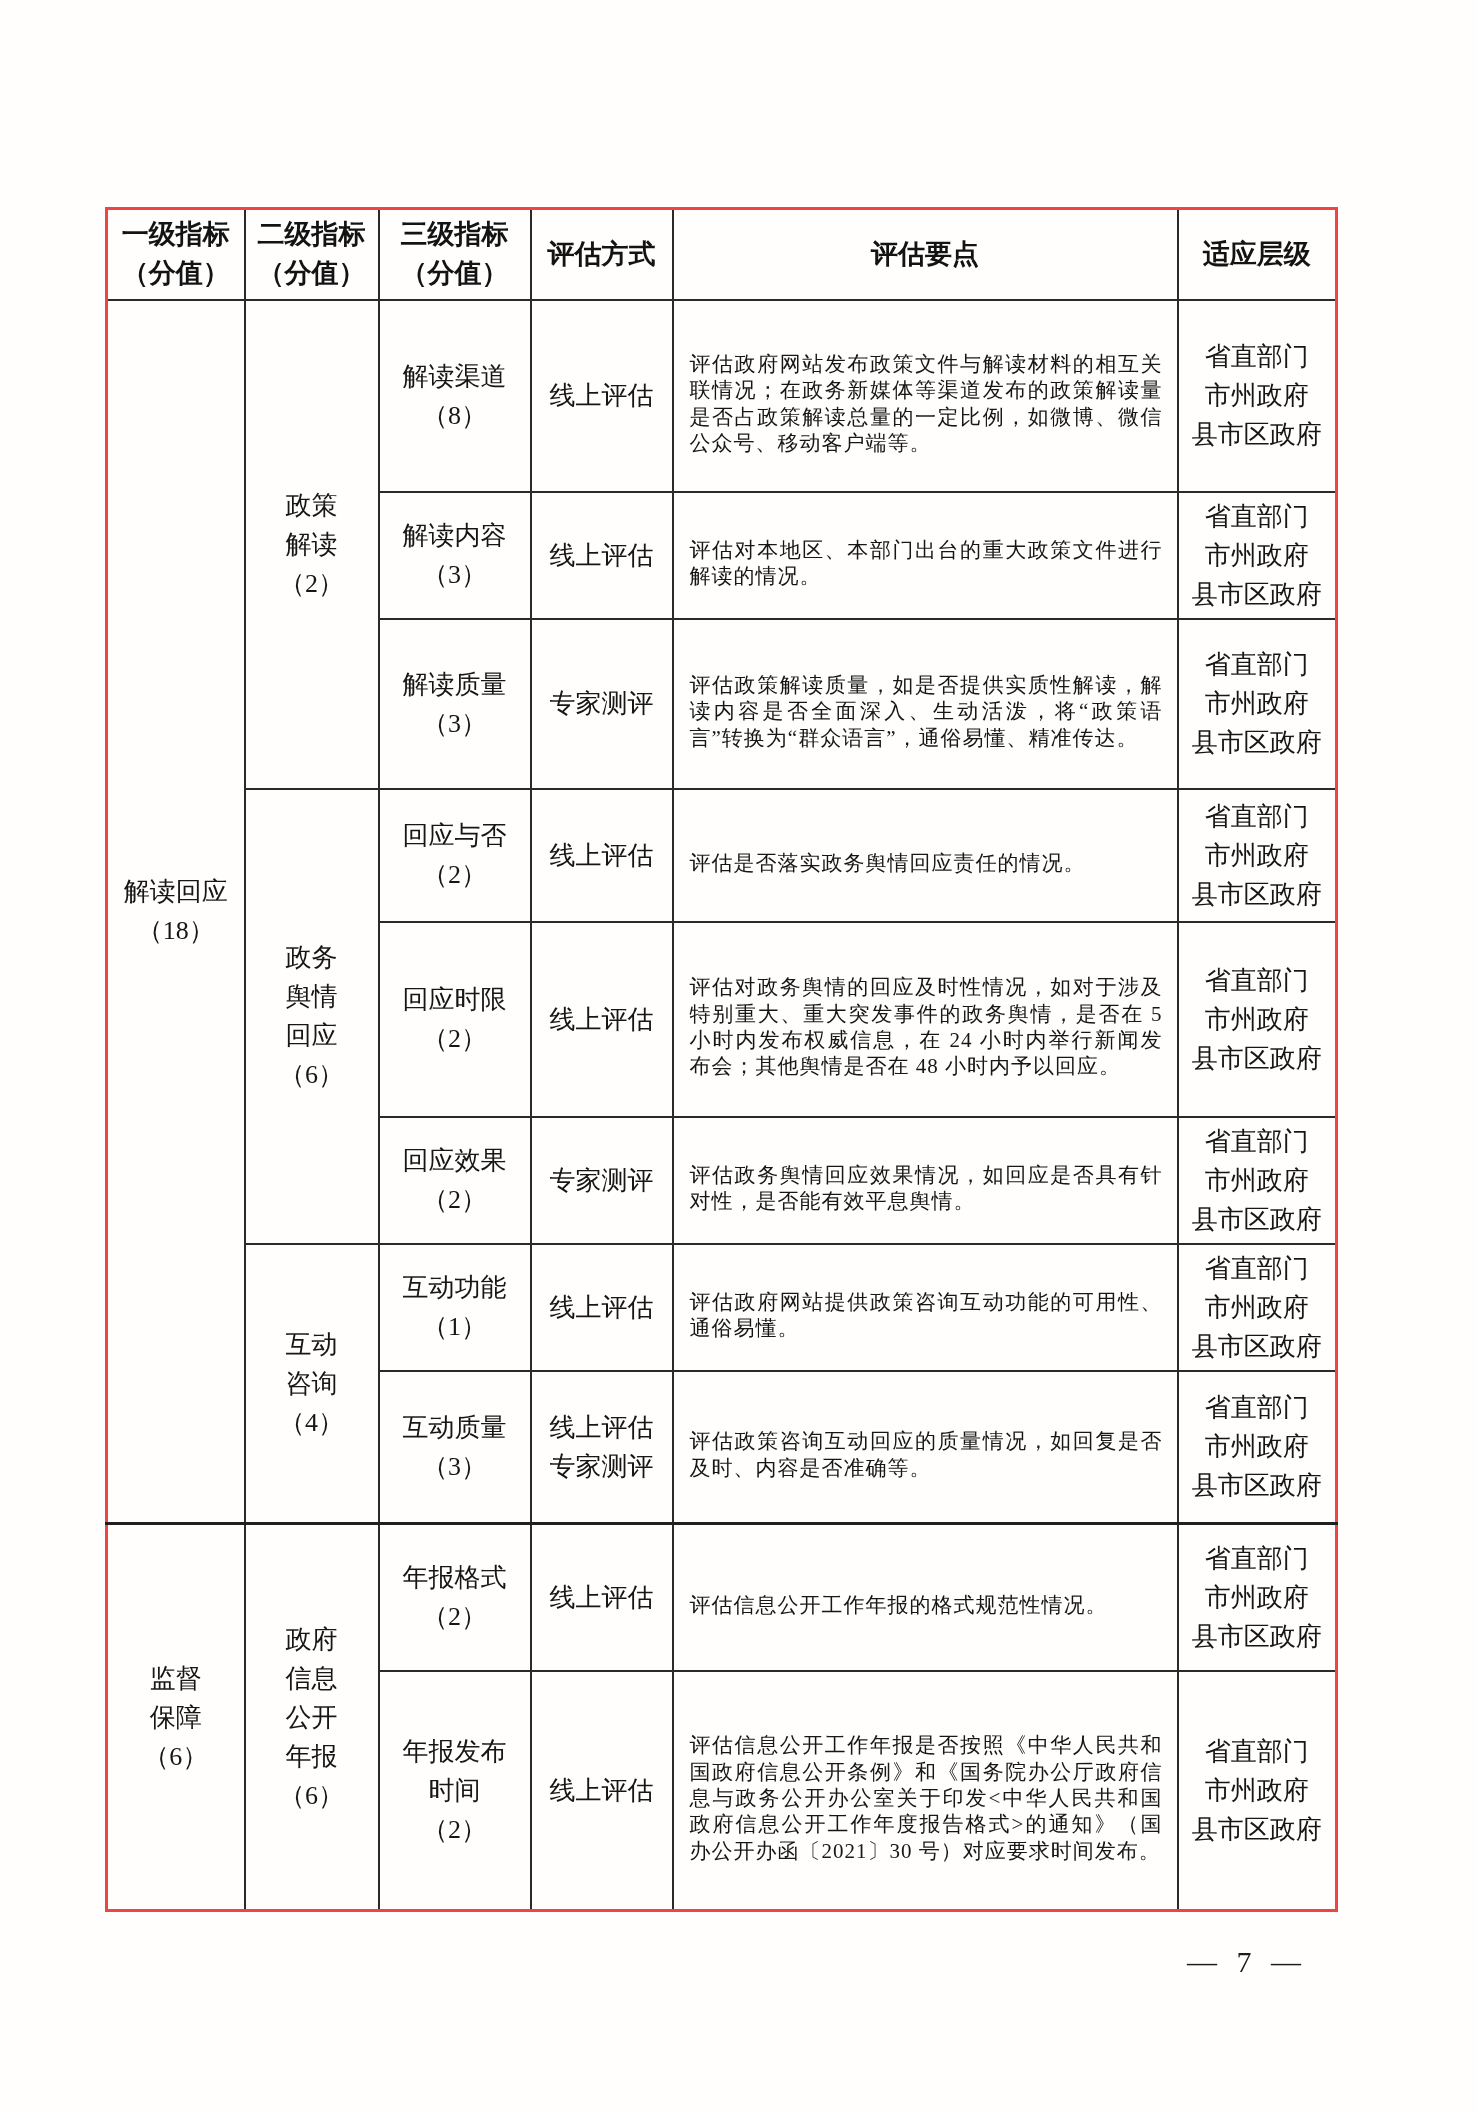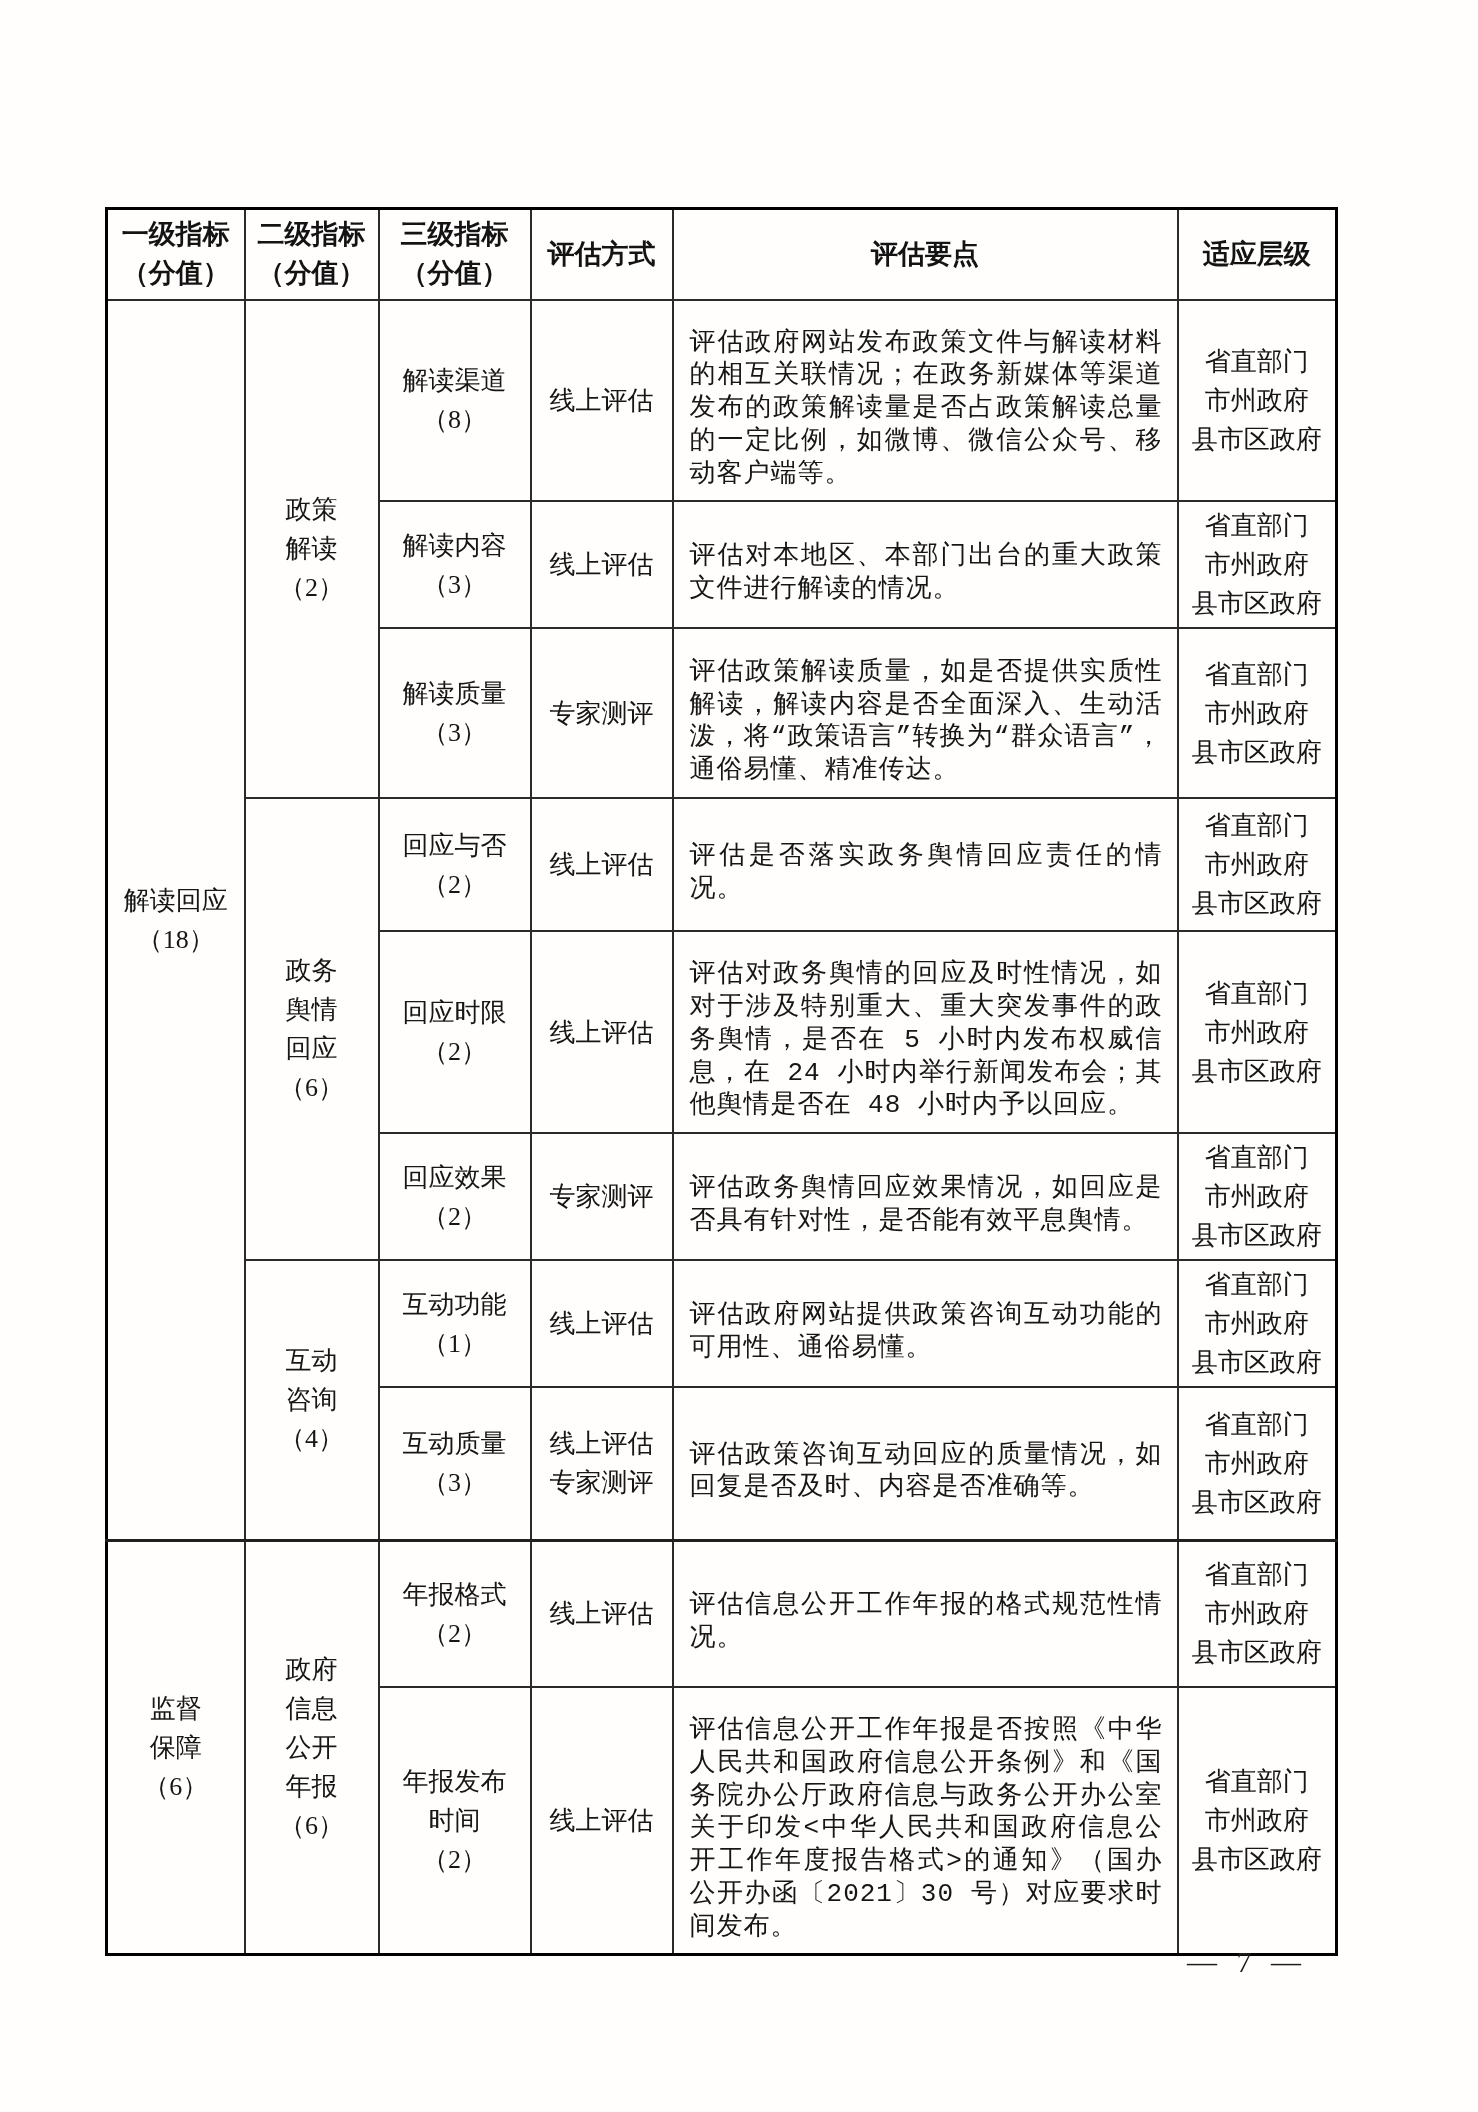"一级指标" table.eval-table { border: 3px solid #000000 -> 3px solid #ef4444 }
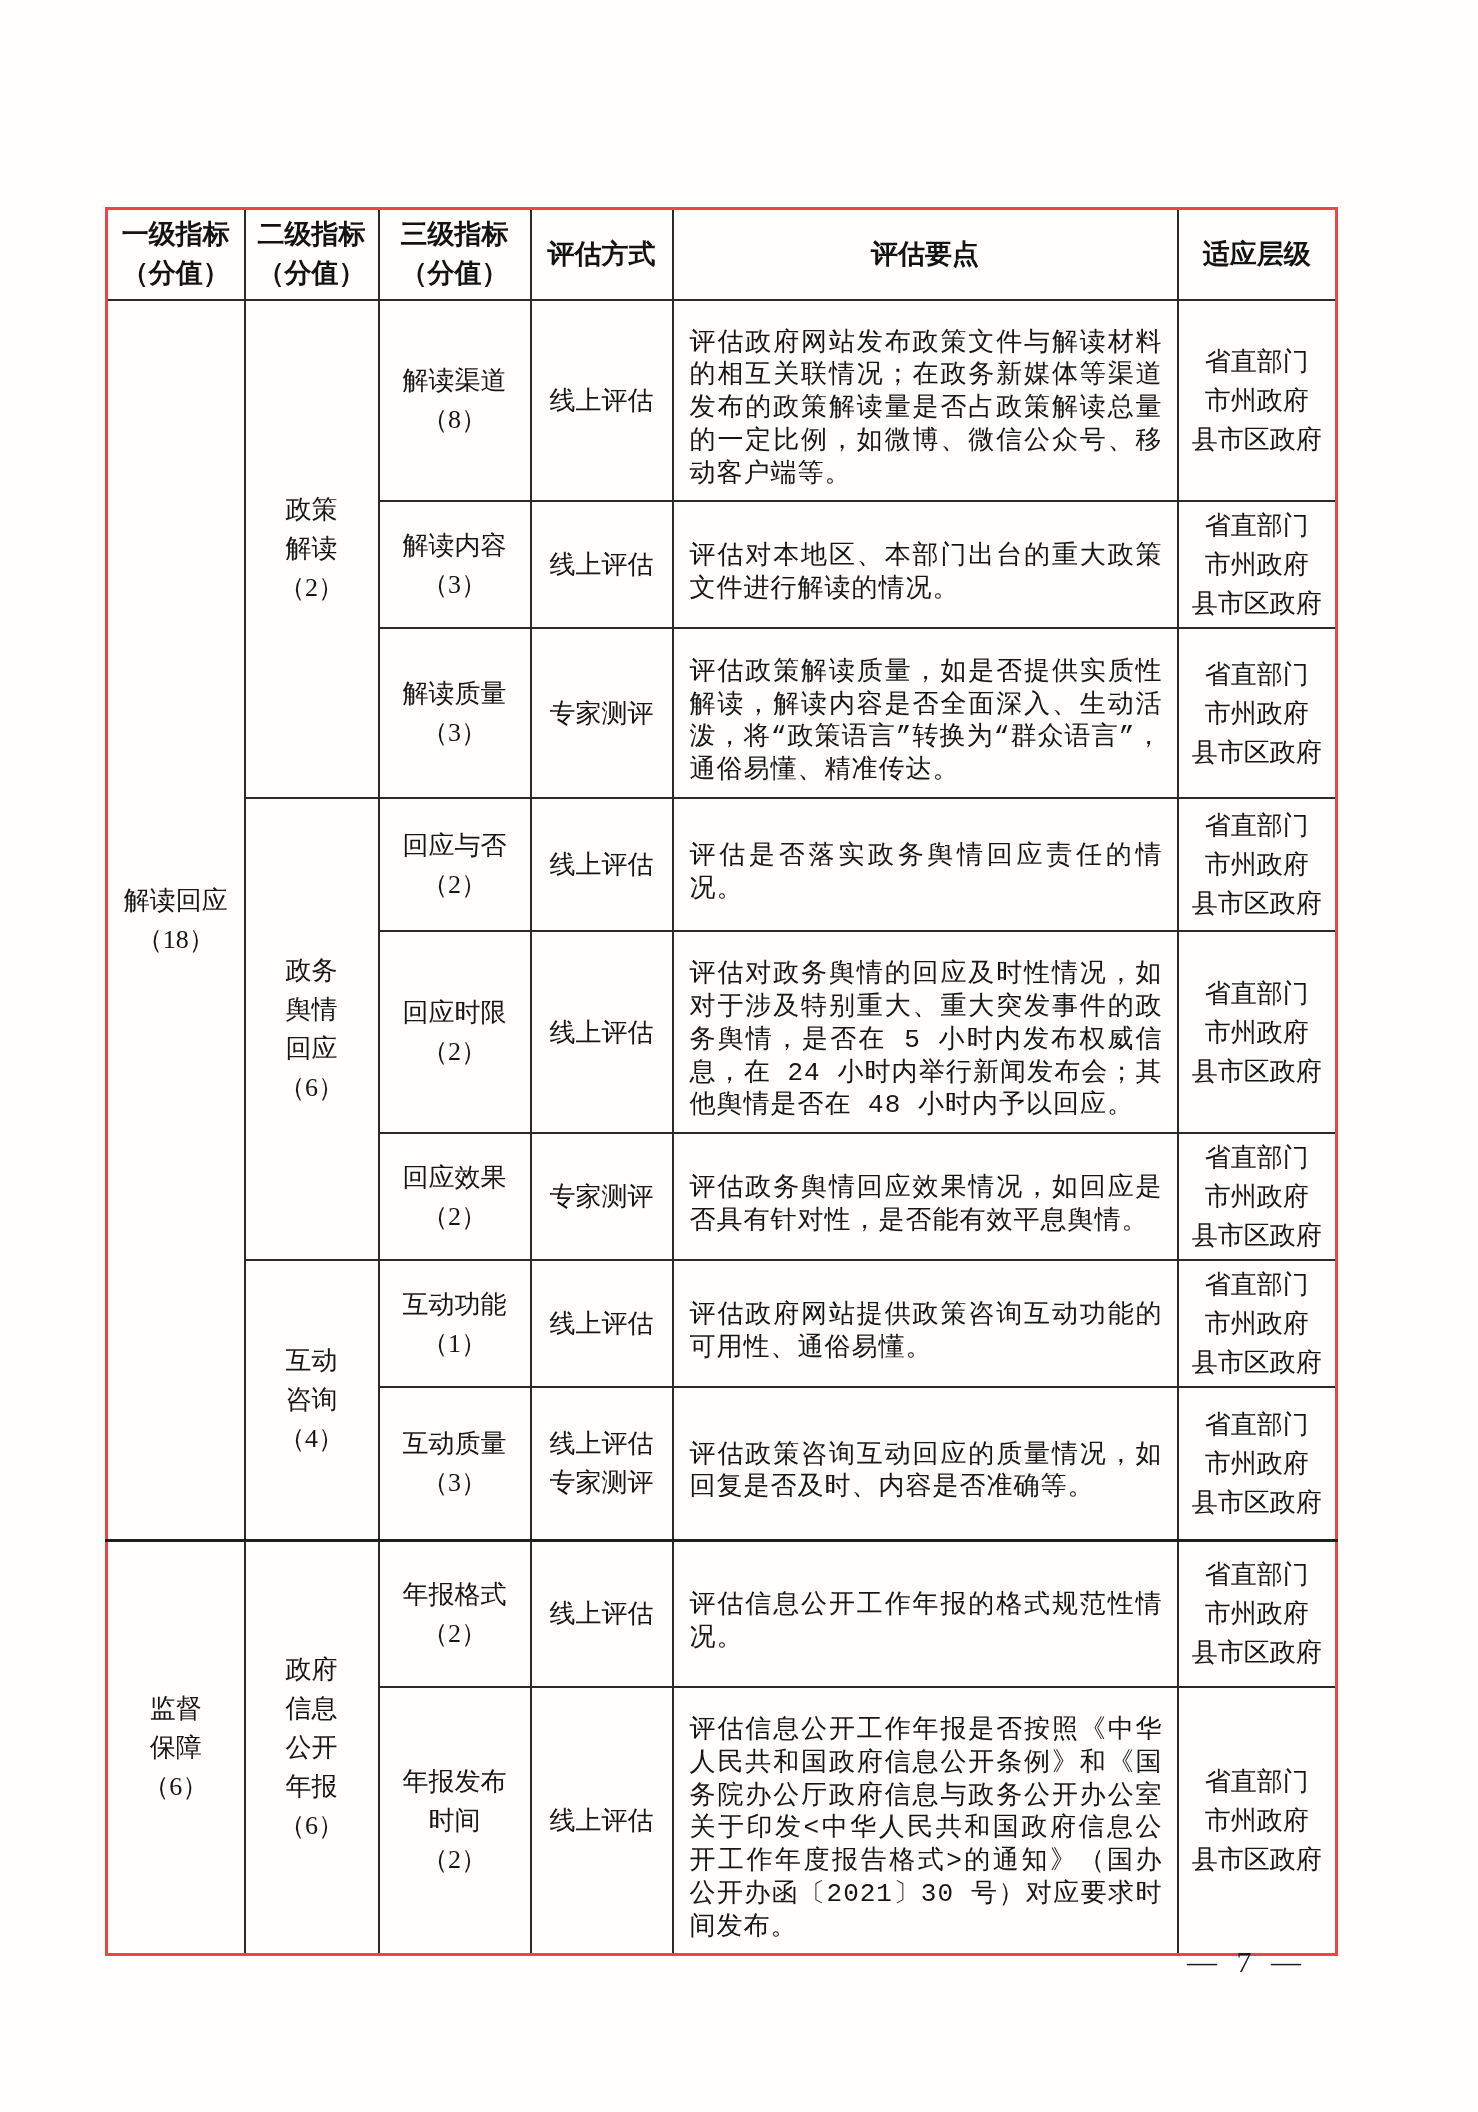"评估政府网站发布政策文件与解读材料的相互关联情况；在政务新媒体等渠道发布的政策解" td.c-points { font-family: Liberation Mono, monospace -> none; font-size: 26px -> 21px }
